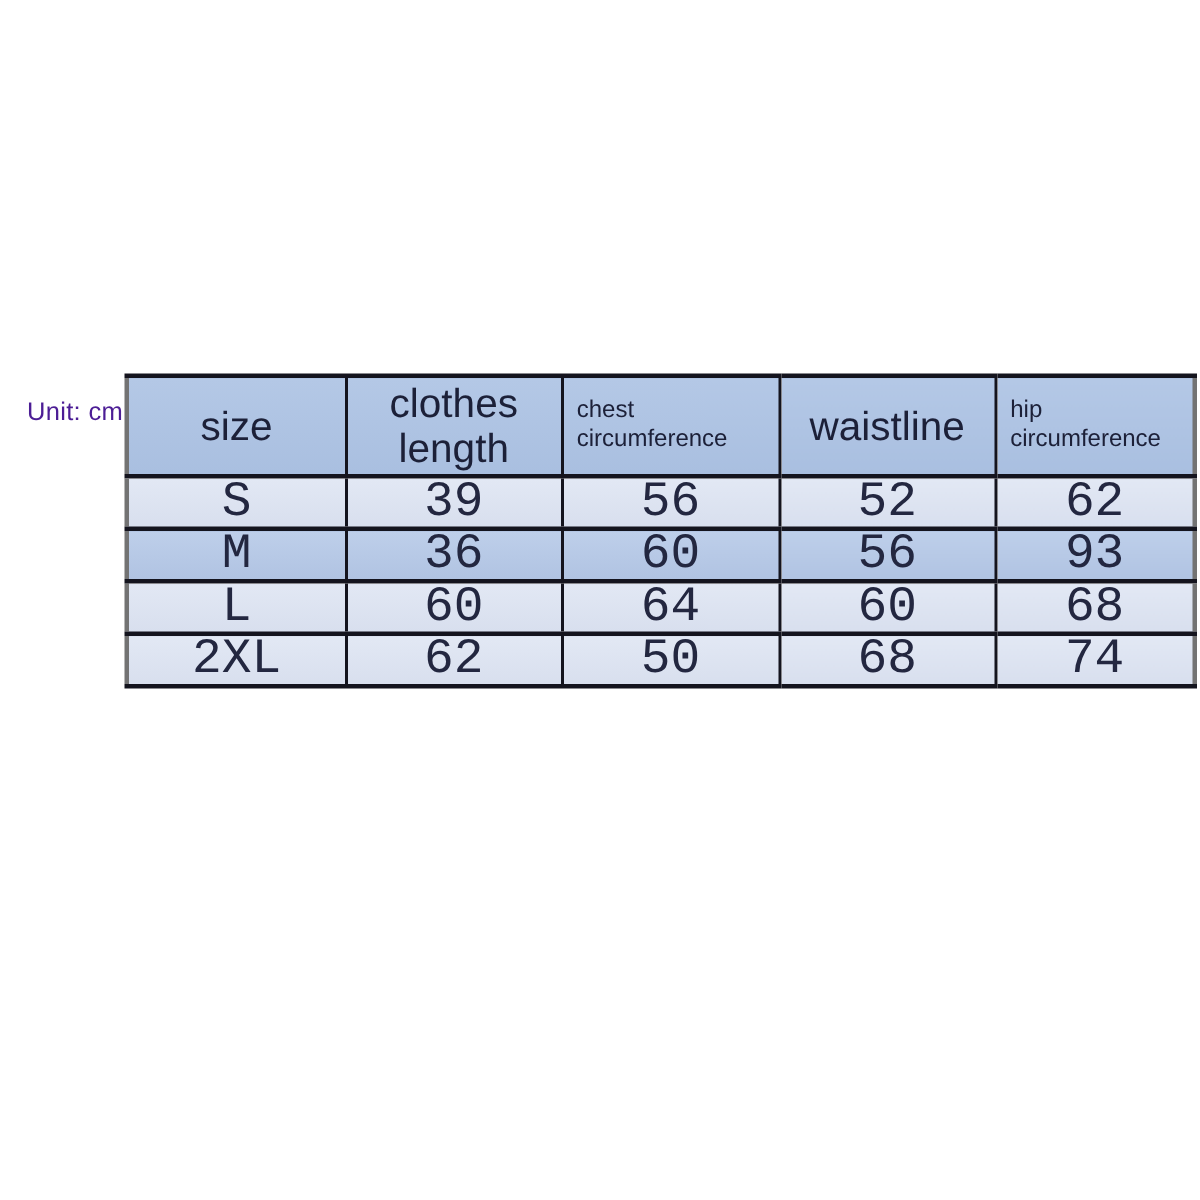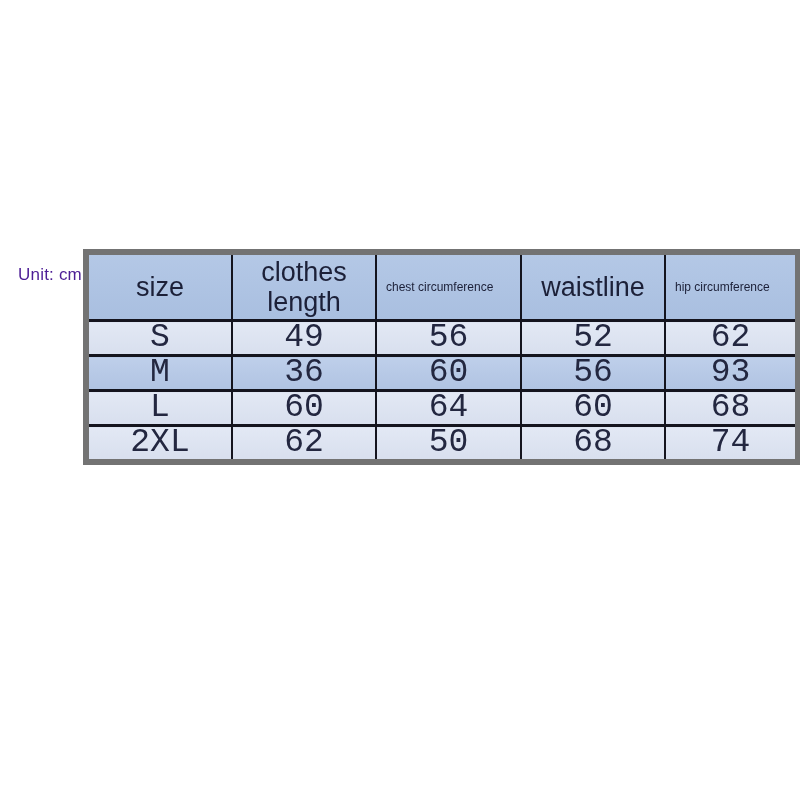"size" table.size-table { border: 6px solid #737373 -> 3px solid #737373 }
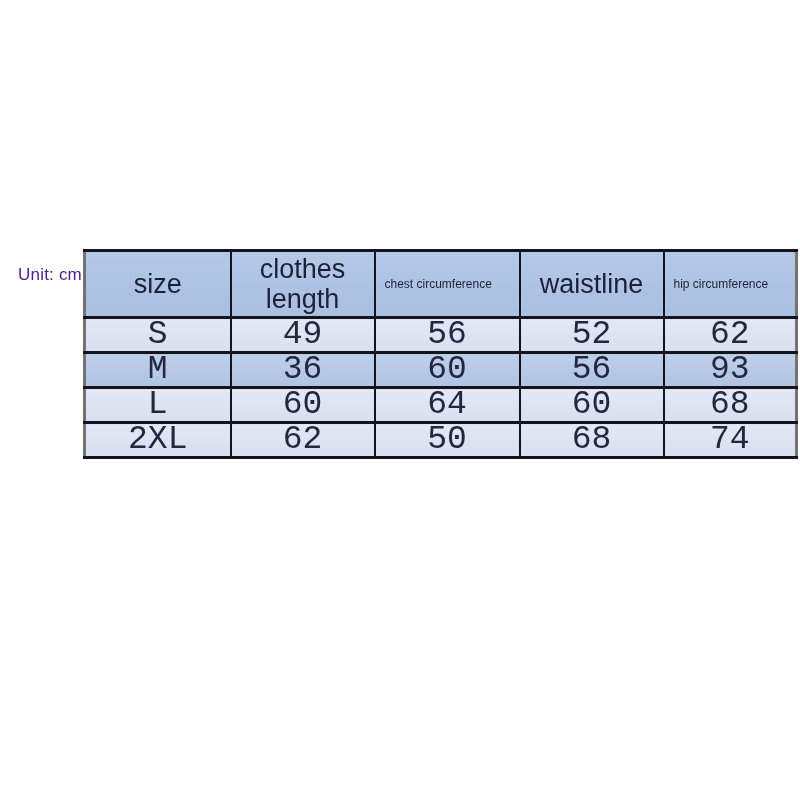"chest circumference" .size-table thead th.small { font-size: 12px -> 16px }
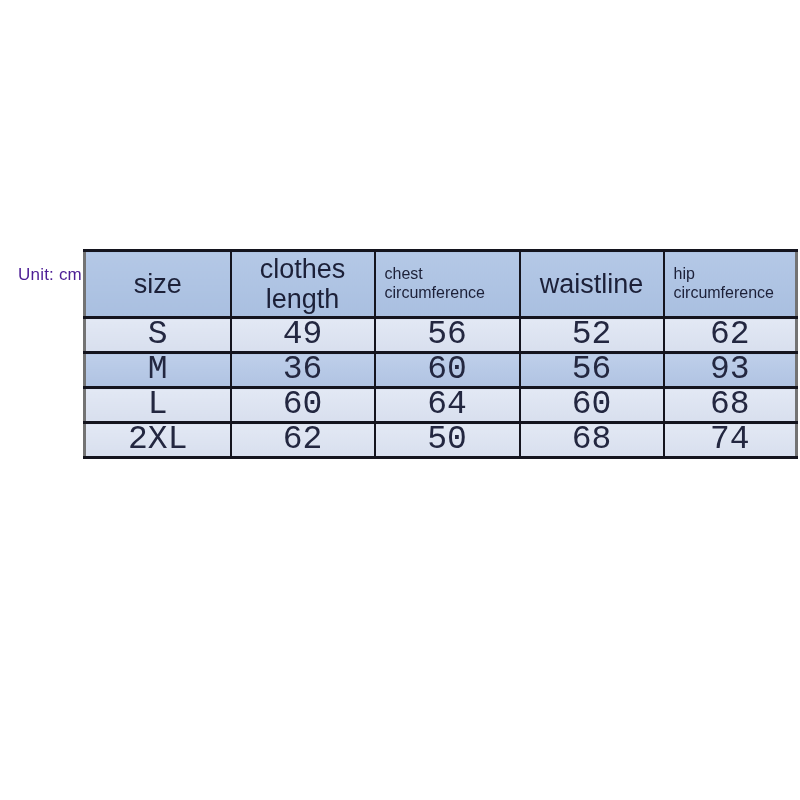"49" td { text: 49 -> 39 }
